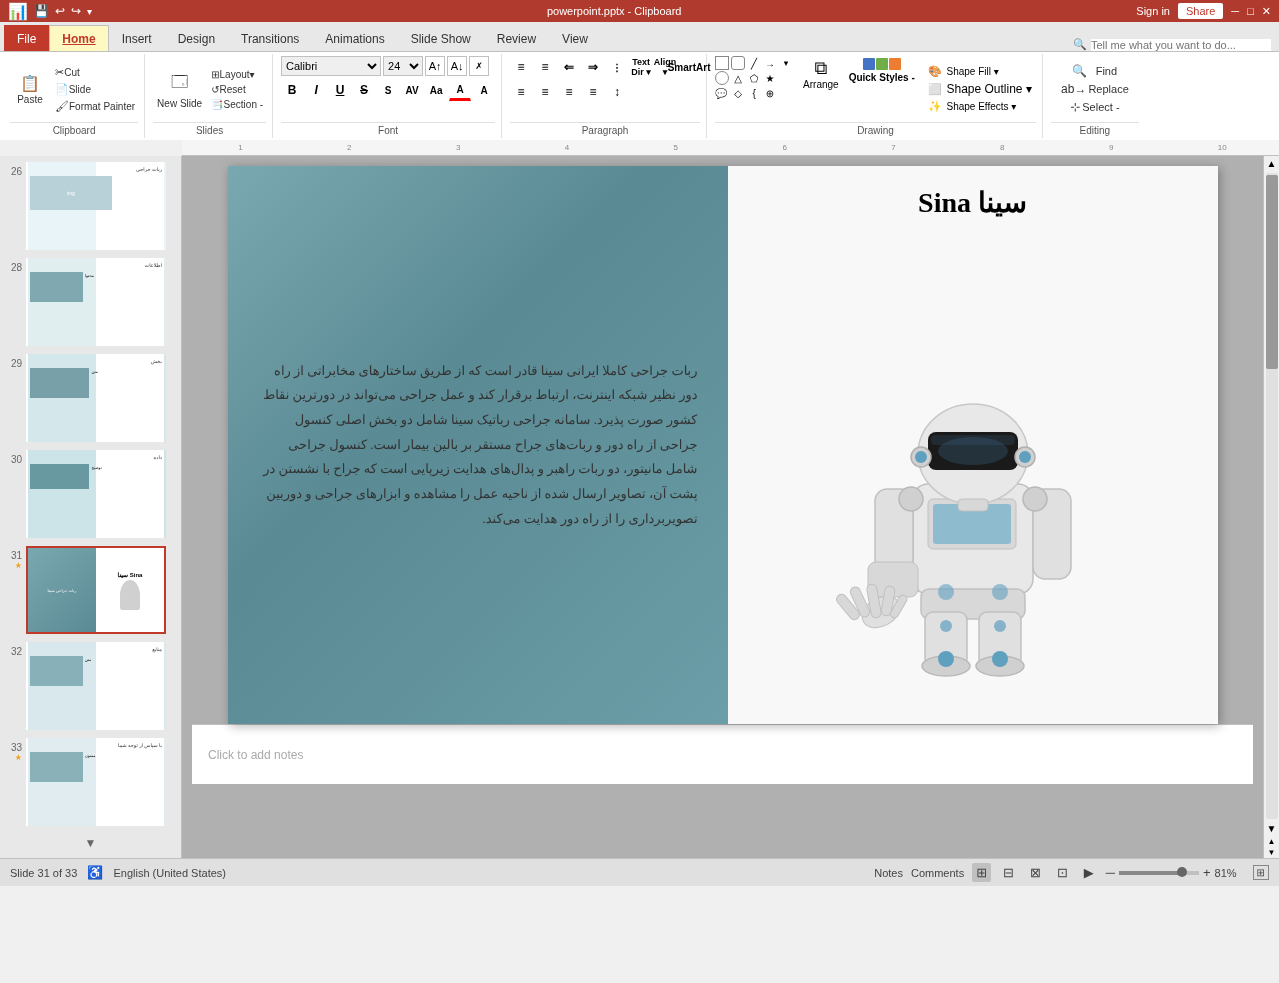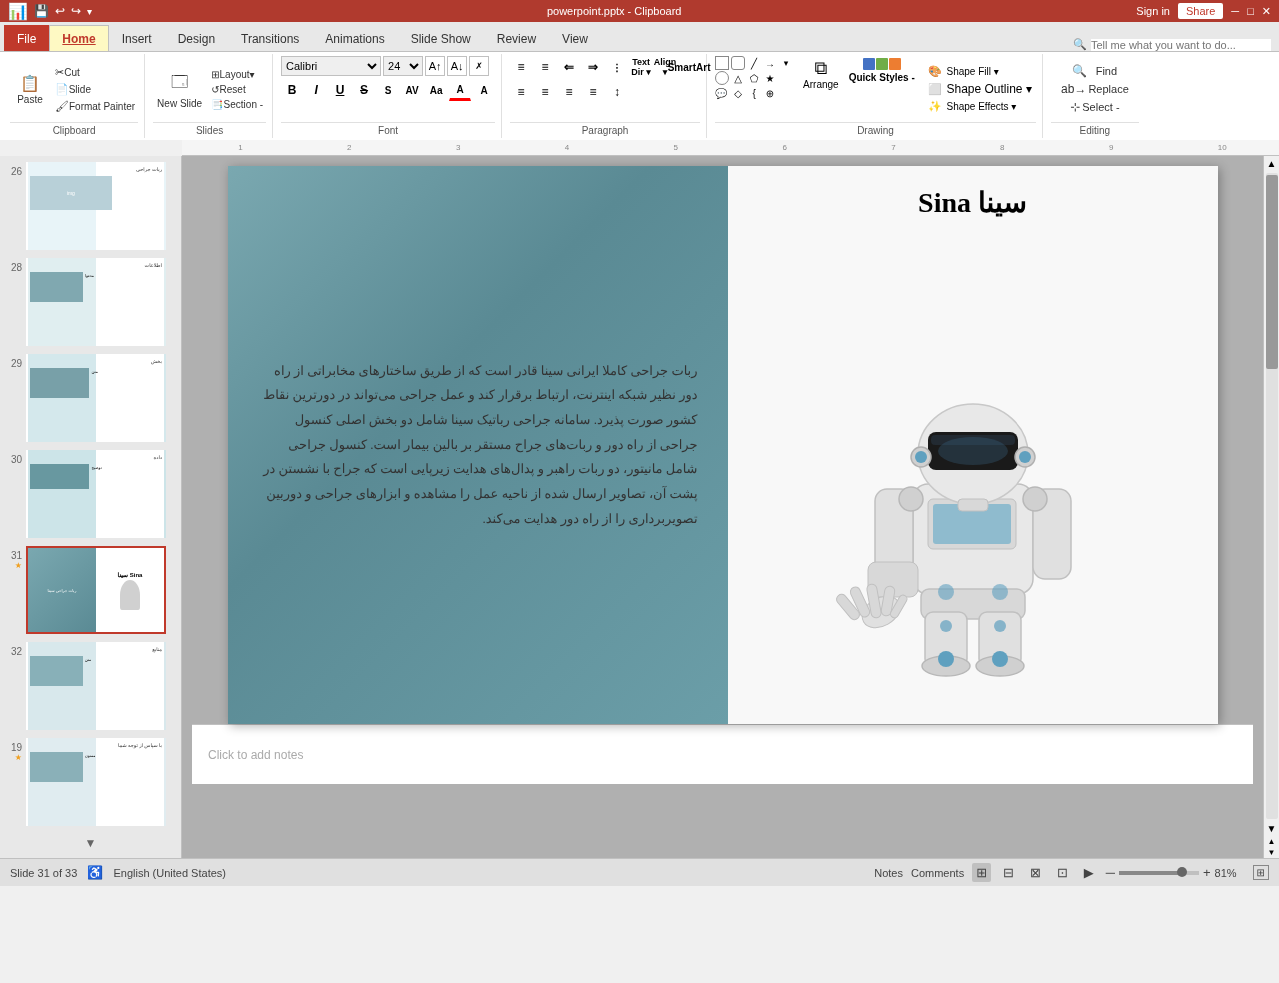"19" div.slide-num { text: 19 -> 33 }
